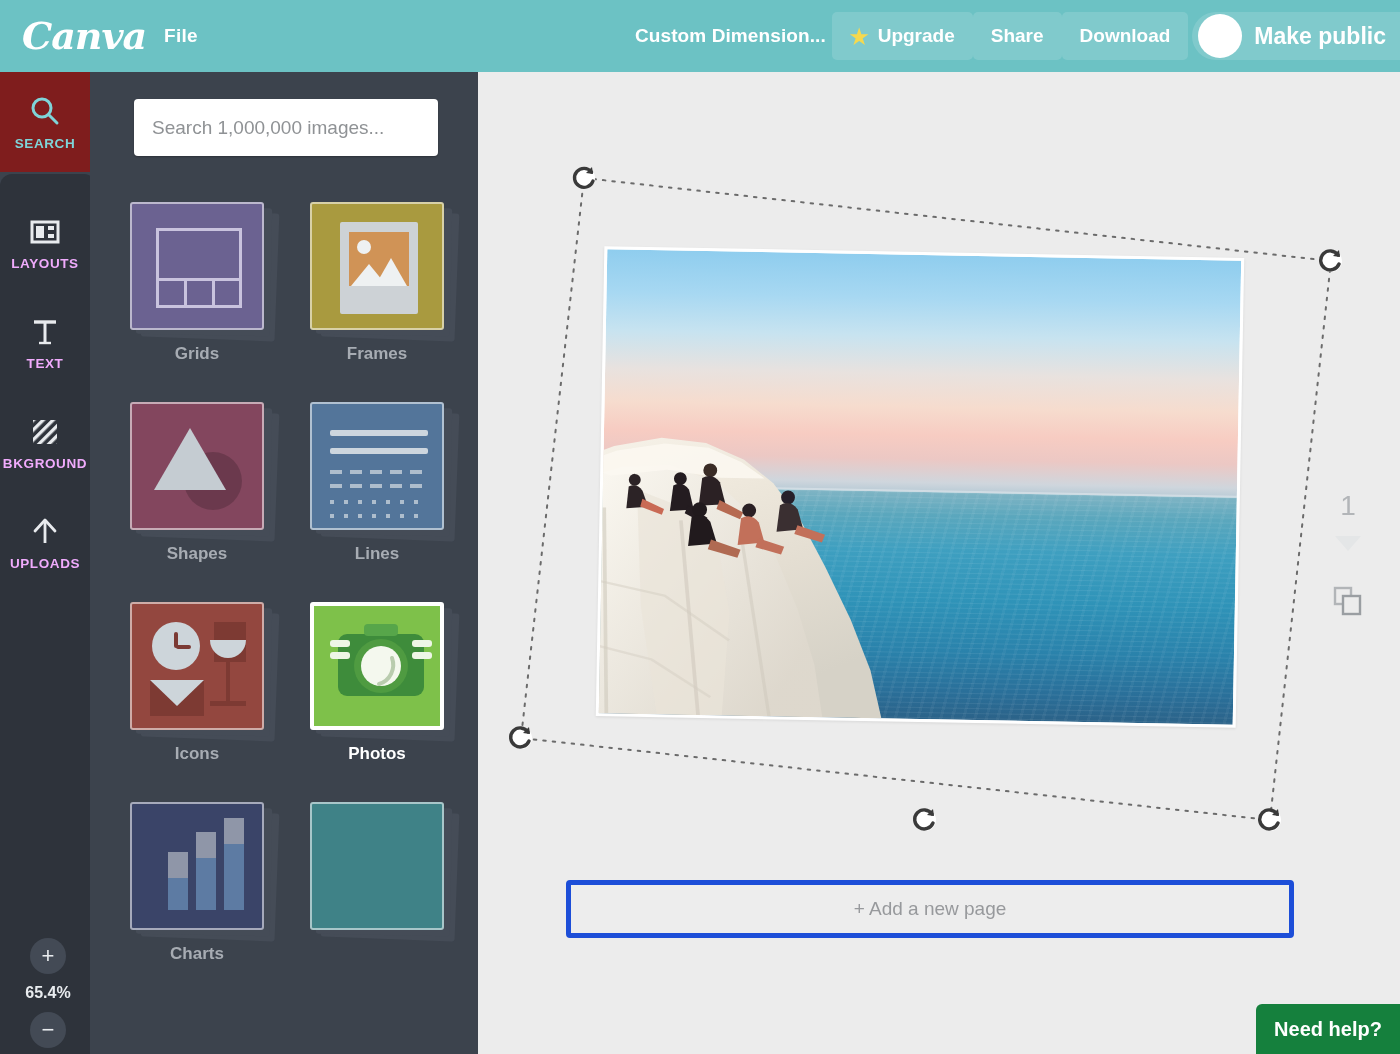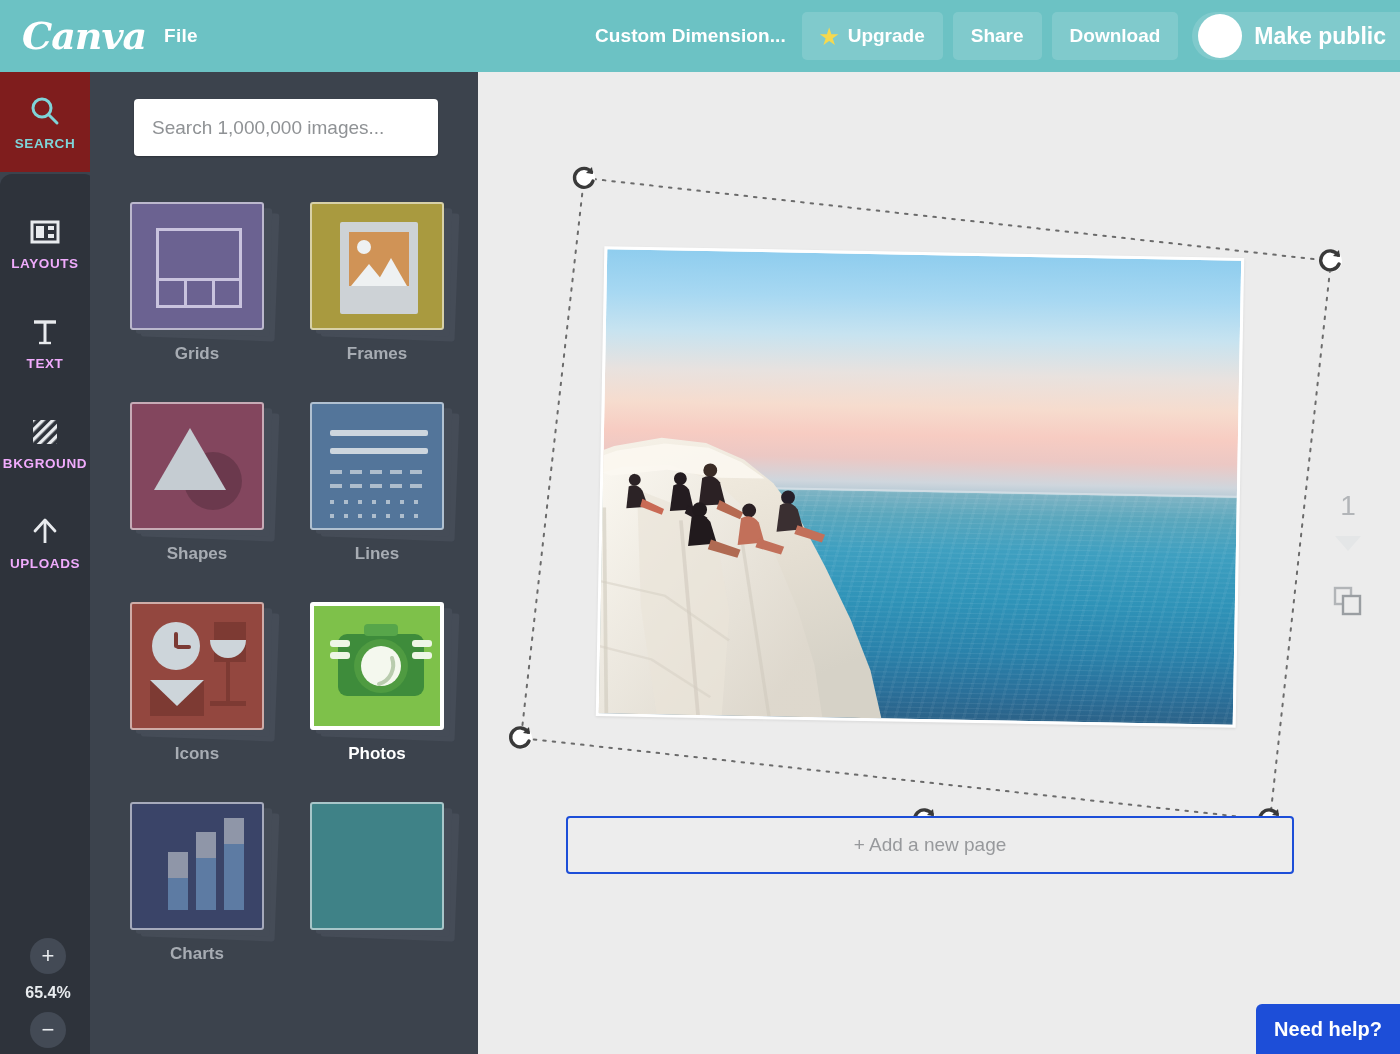"Custom Dimension..." .top-right { gap: 10px -> none }
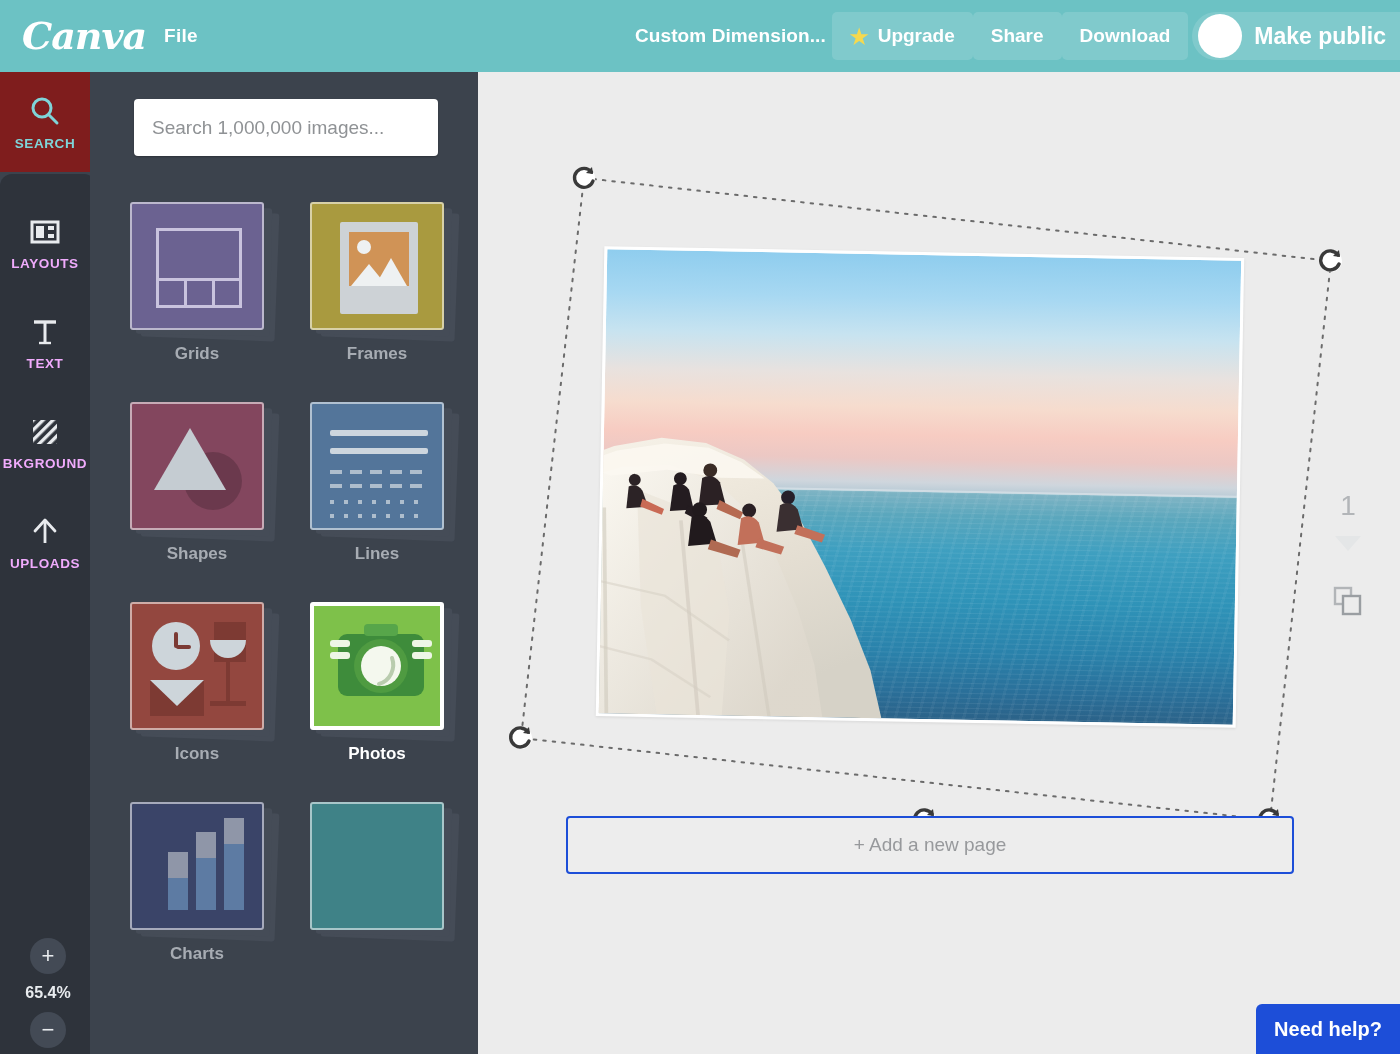"+ Add a new page" .addpage { border: 2px solid #1d4ed8 -> 5px solid #1d4ed8; top: 744px -> 808px }
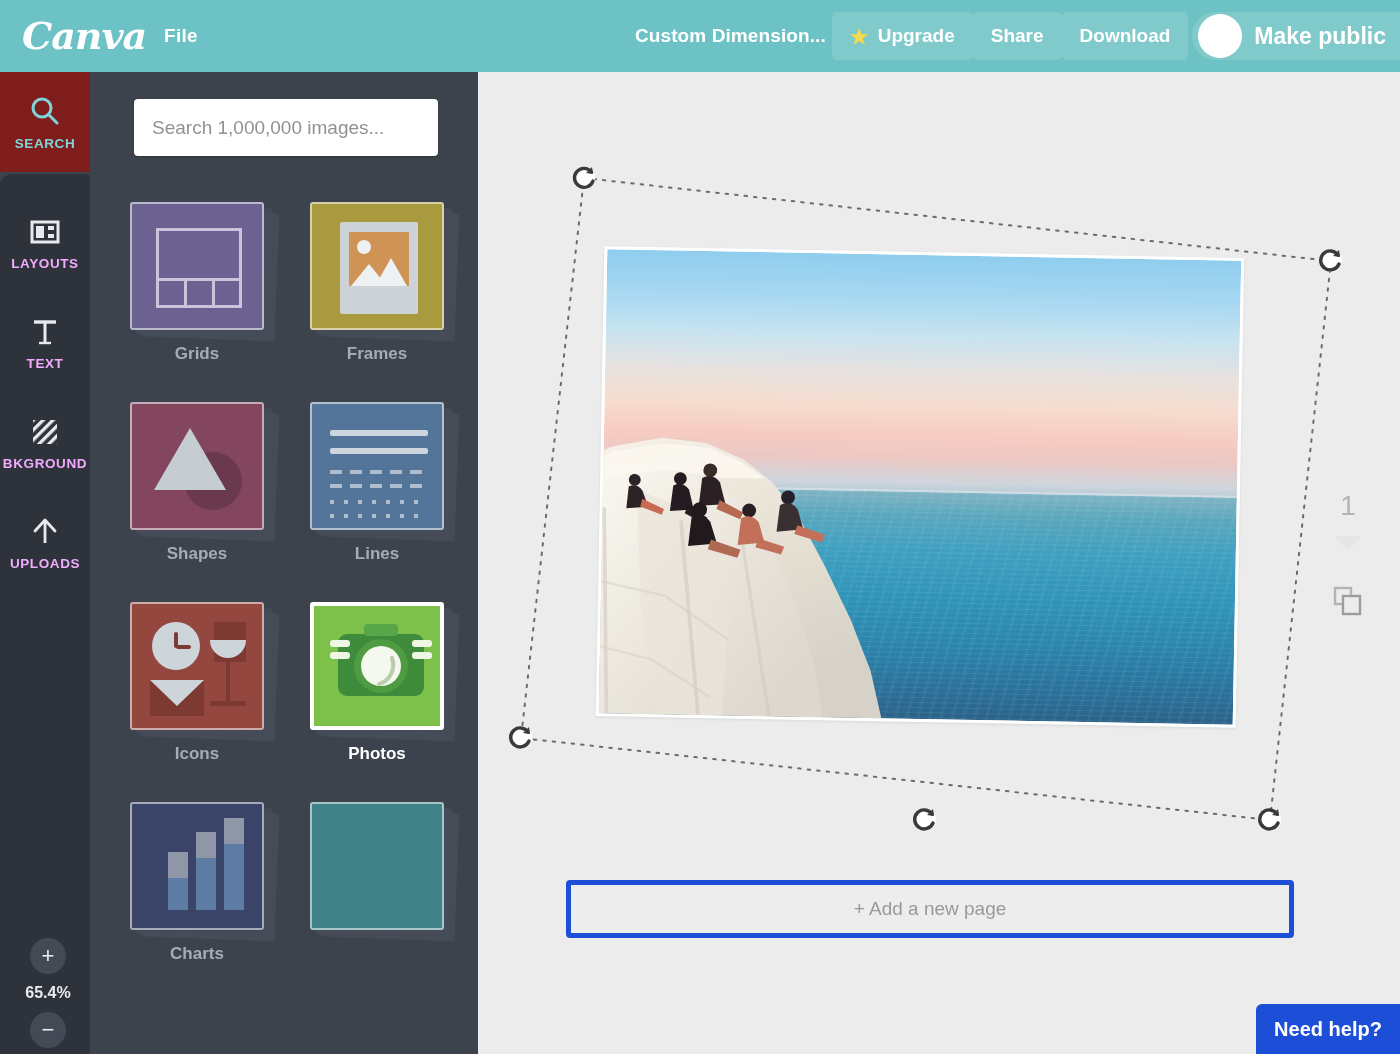"Need help?" .needhelp { background: #1d4ed8 -> #15803d }
